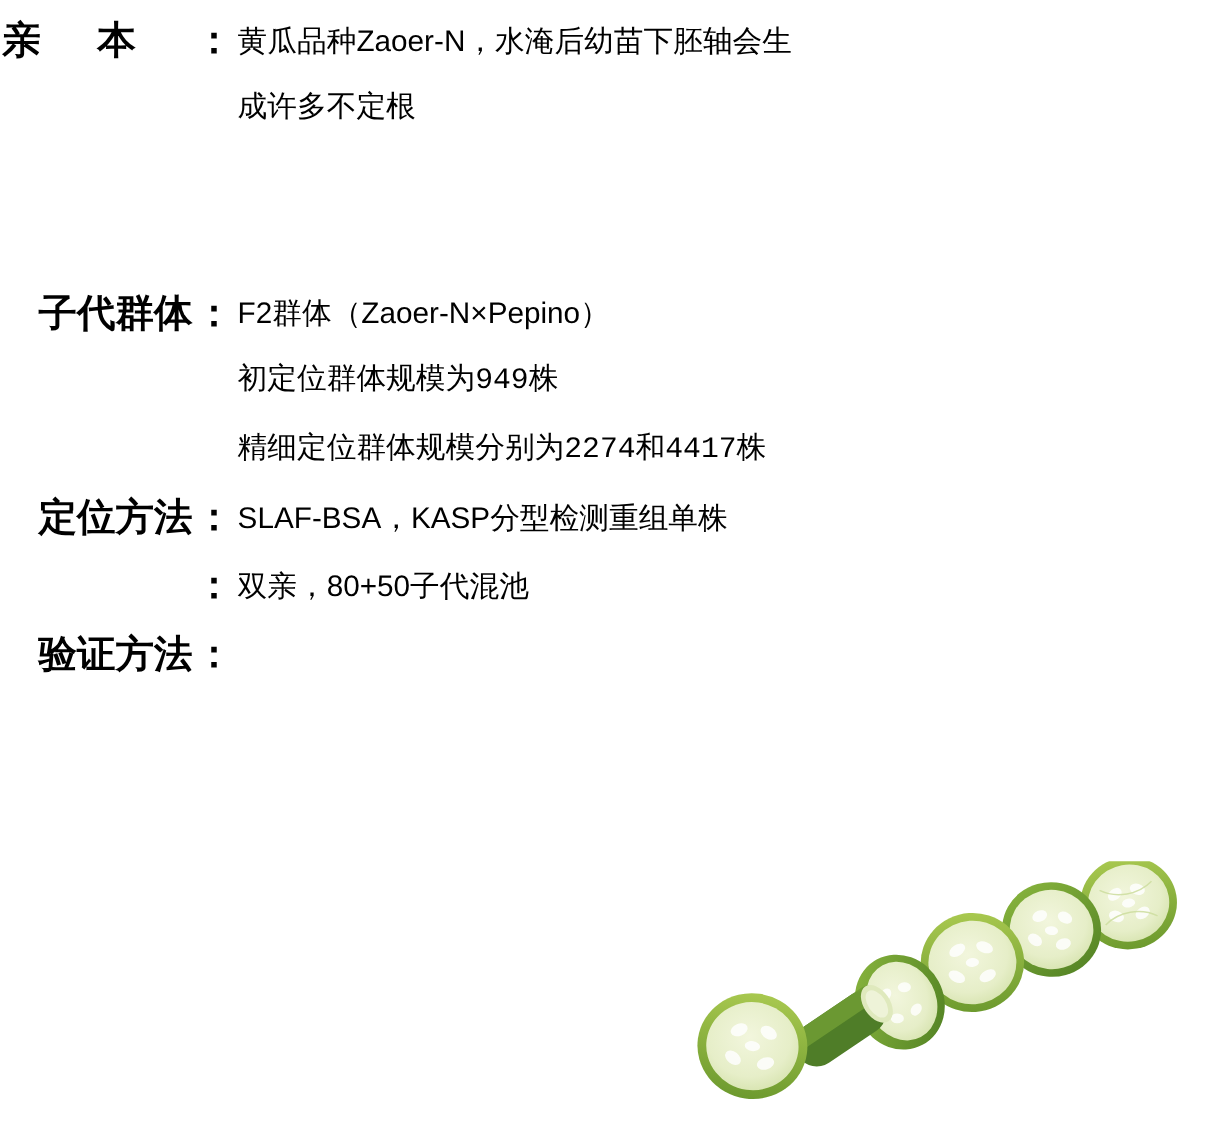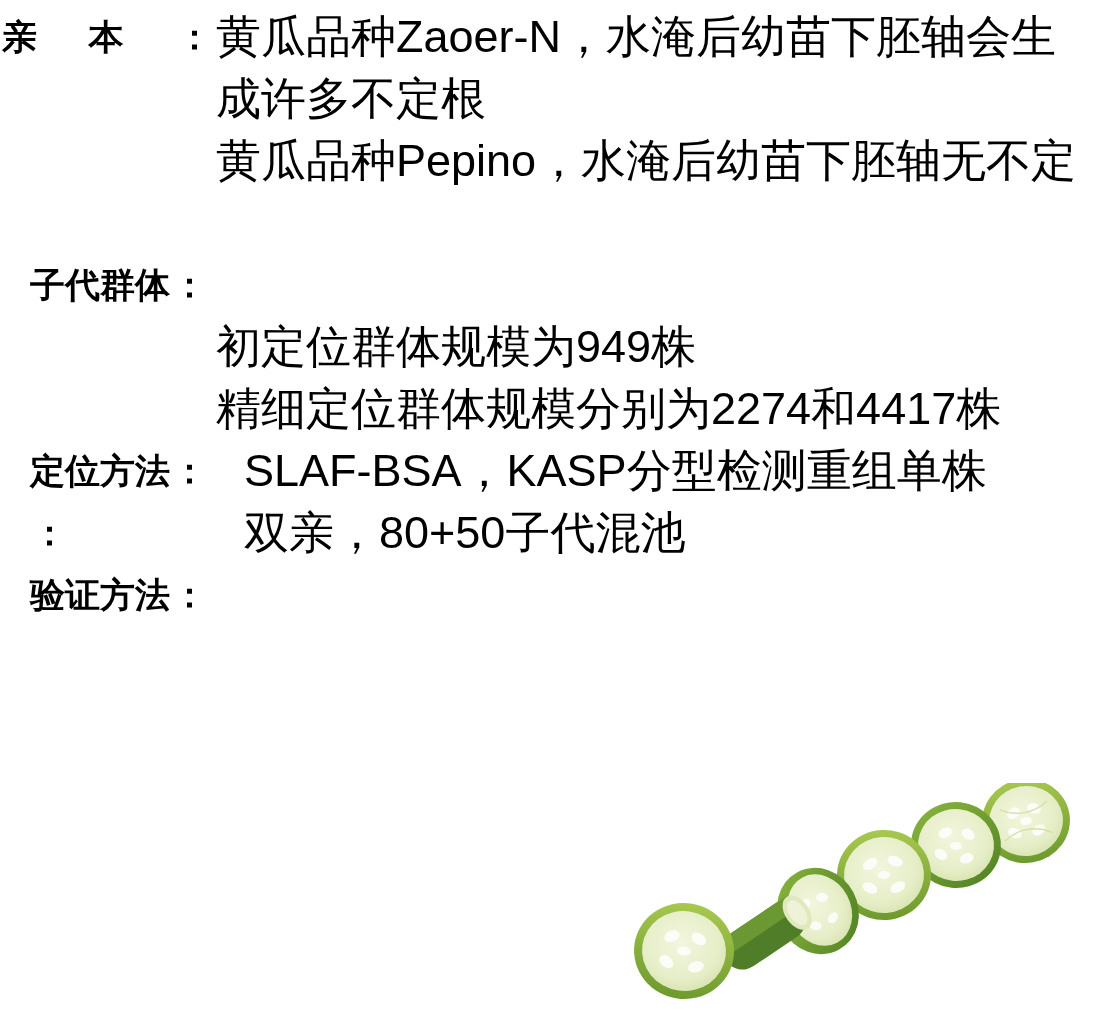"黄瓜品种Zaoer-N，水淹后幼苗下胚轴会生" .value { font-size: 45px -> 27px }
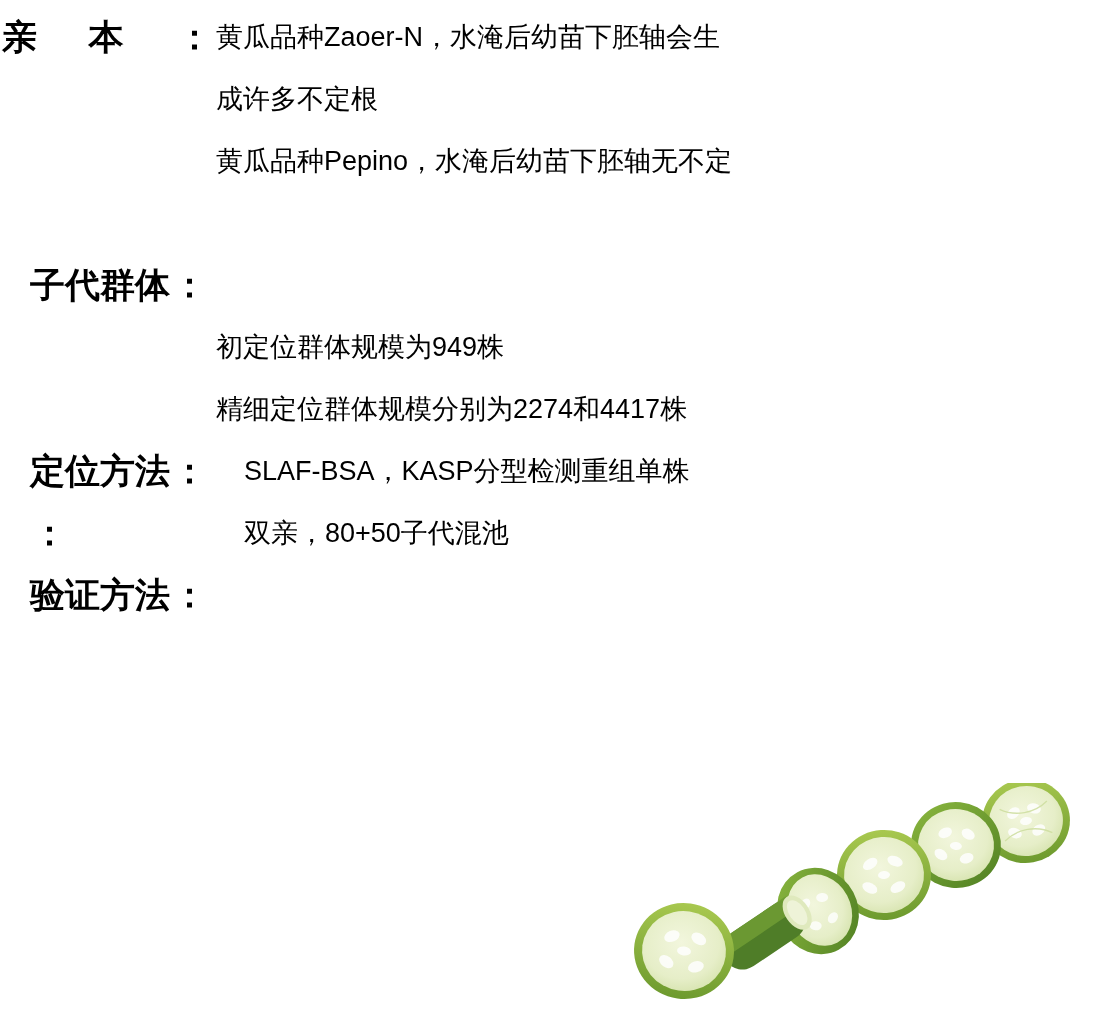"成许多不定根" .sub { font-family: none -> Liberation Mono, monospace }
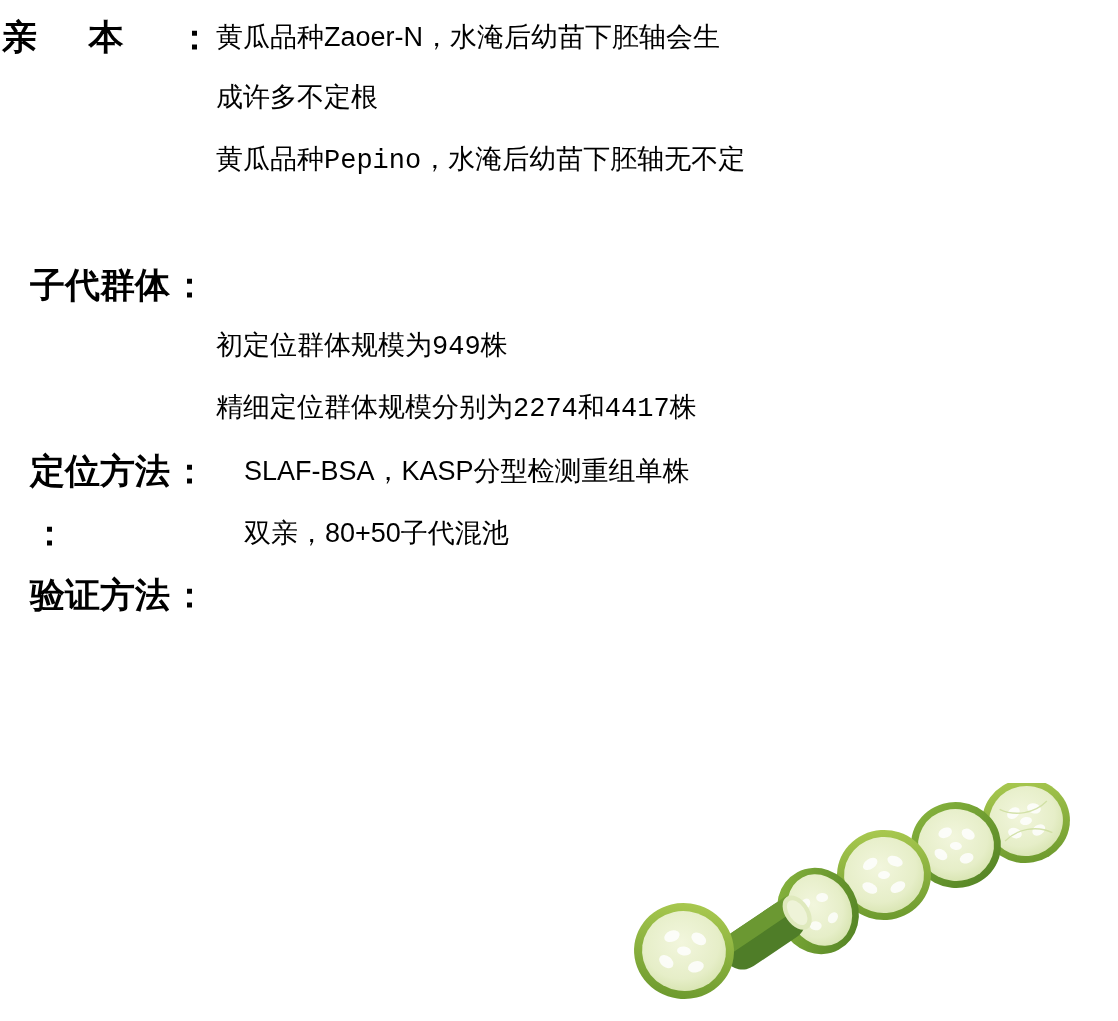"黄瓜品种Pepino，水淹后幼苗下胚轴无不定" div.value { html: <div>黄瓜品种Pepino，水淹后幼苗下胚轴无不定</div> -> none }
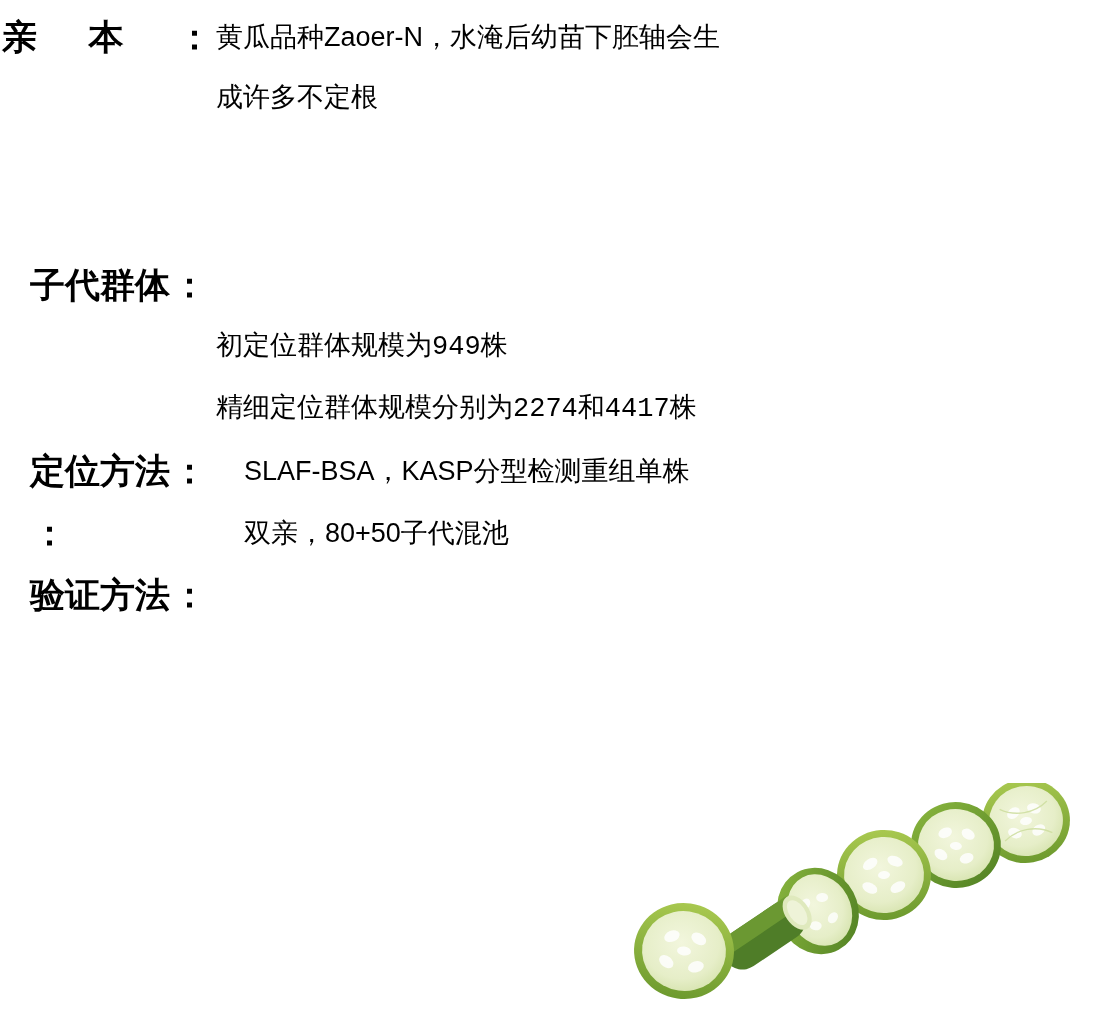"子代群体" .label.tight { justify-content: flex-start -> flex-end; margin-left: 28px -> none }
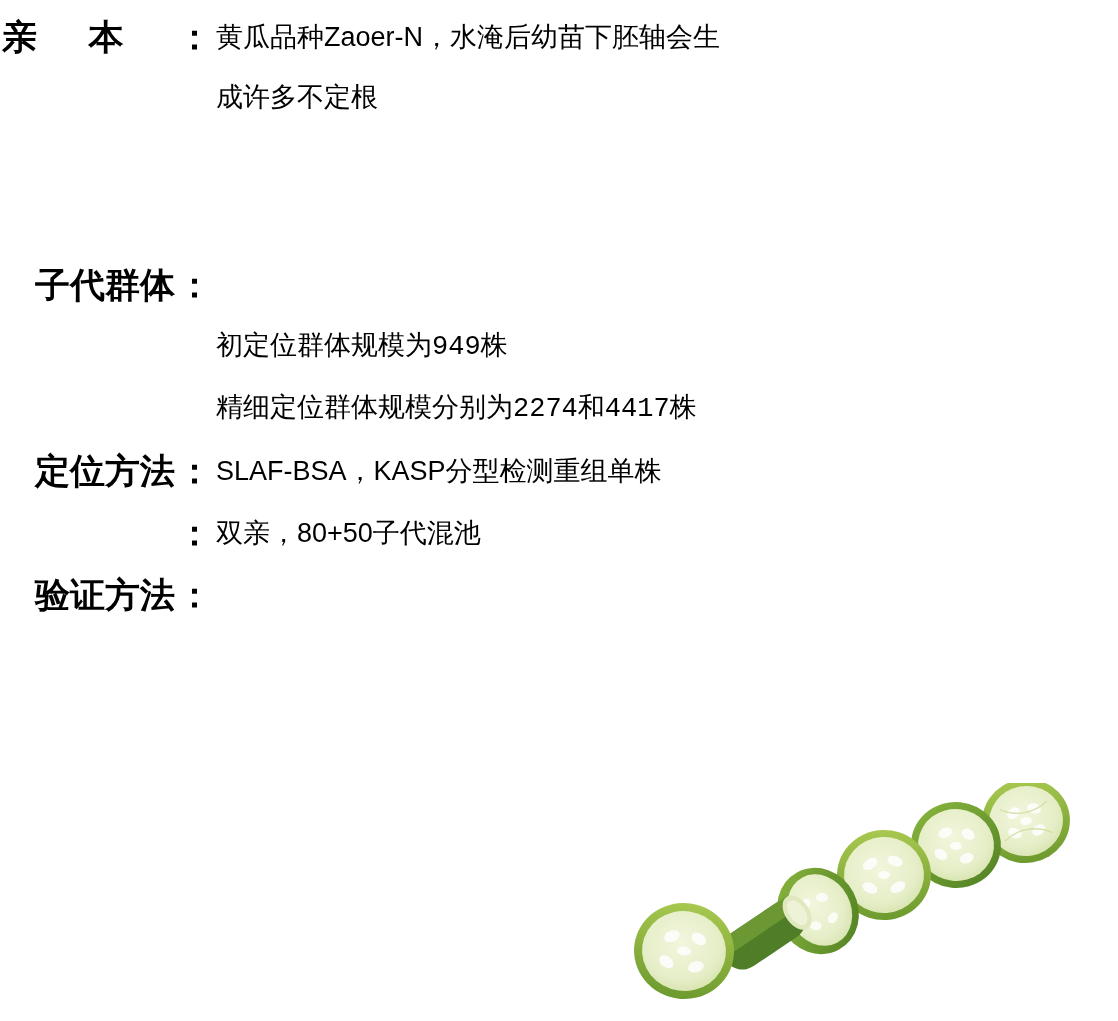"F2群体（Zaoer-N×Pepino）" div.value { html: none -> <div>F2群体（Zaoer-N×Pepino）</div> }
